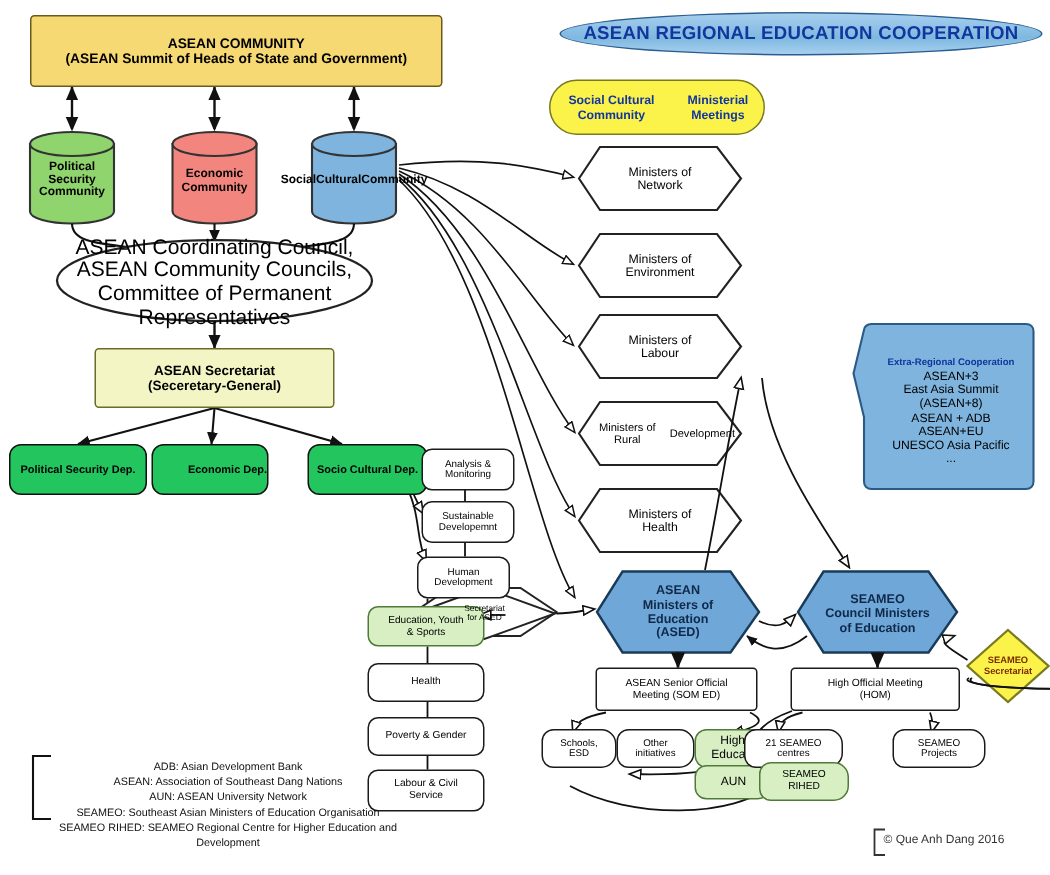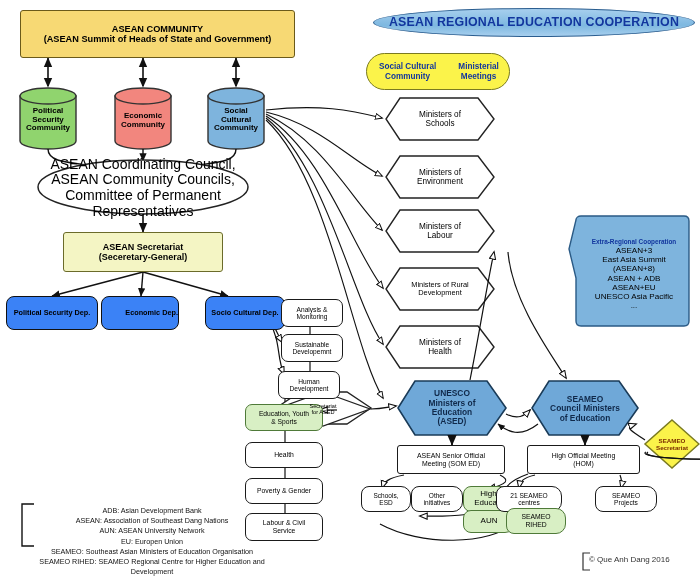"Social" div.node { flex-direction: column -> row }
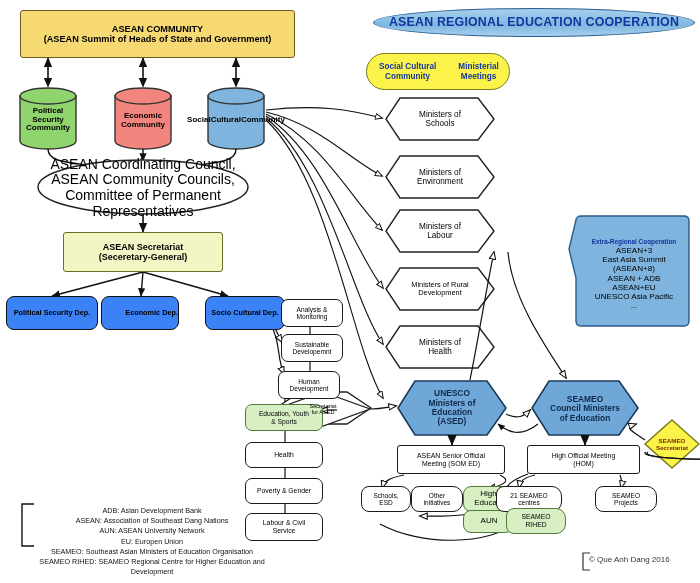"Schools" span { text: Schools -> Network }
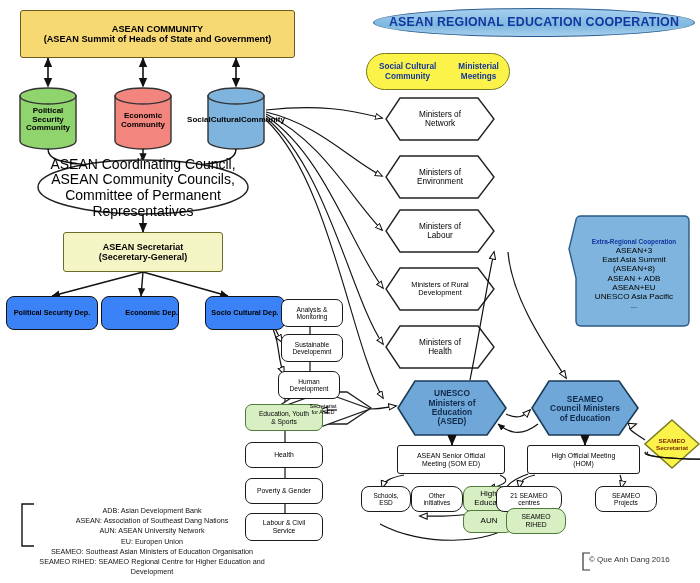"Ministers of Rural" div.node { flex-direction: column -> row }
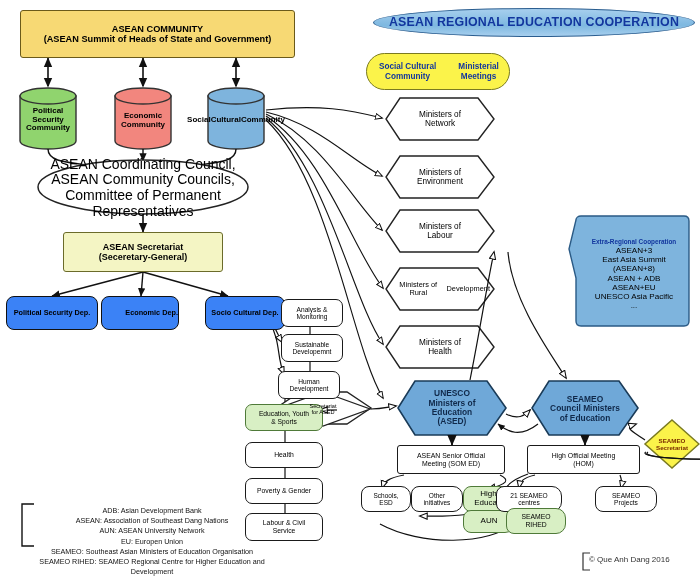"Political Security Dep." .rrect-thick { background: #3b82f6 -> #22c55e }
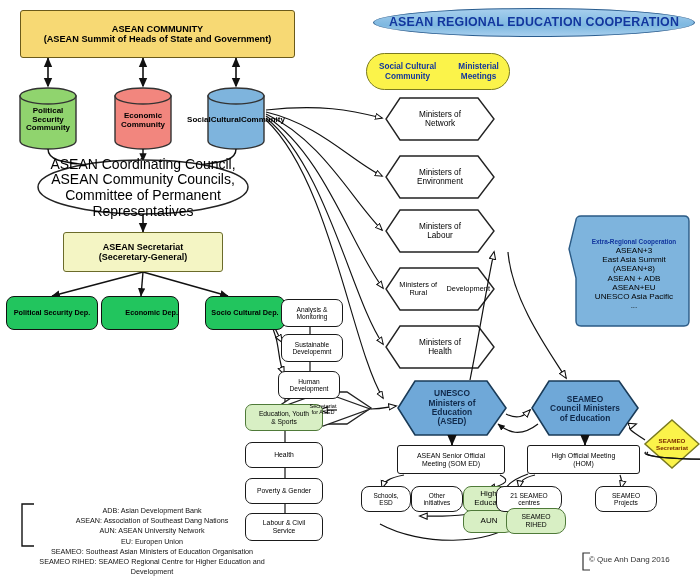"UNESCO" span { text: UNESCO -> ASEAN }
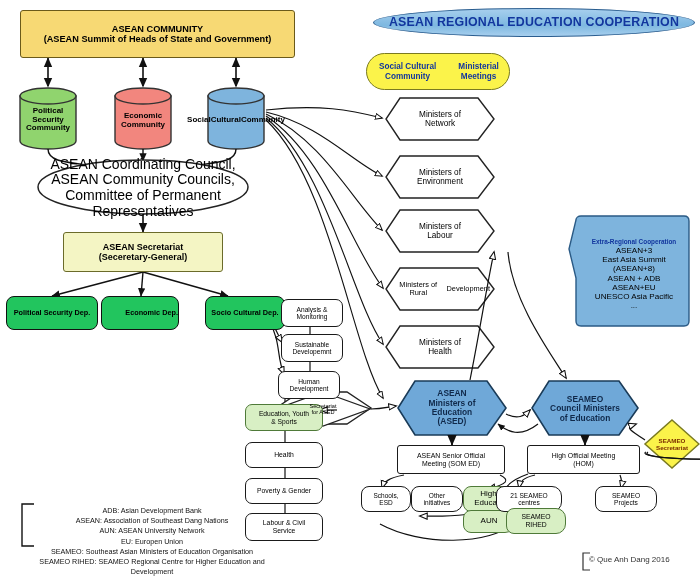"EU: Europen Union" div { html: <div>EU: Europen Union</div> -> none }
